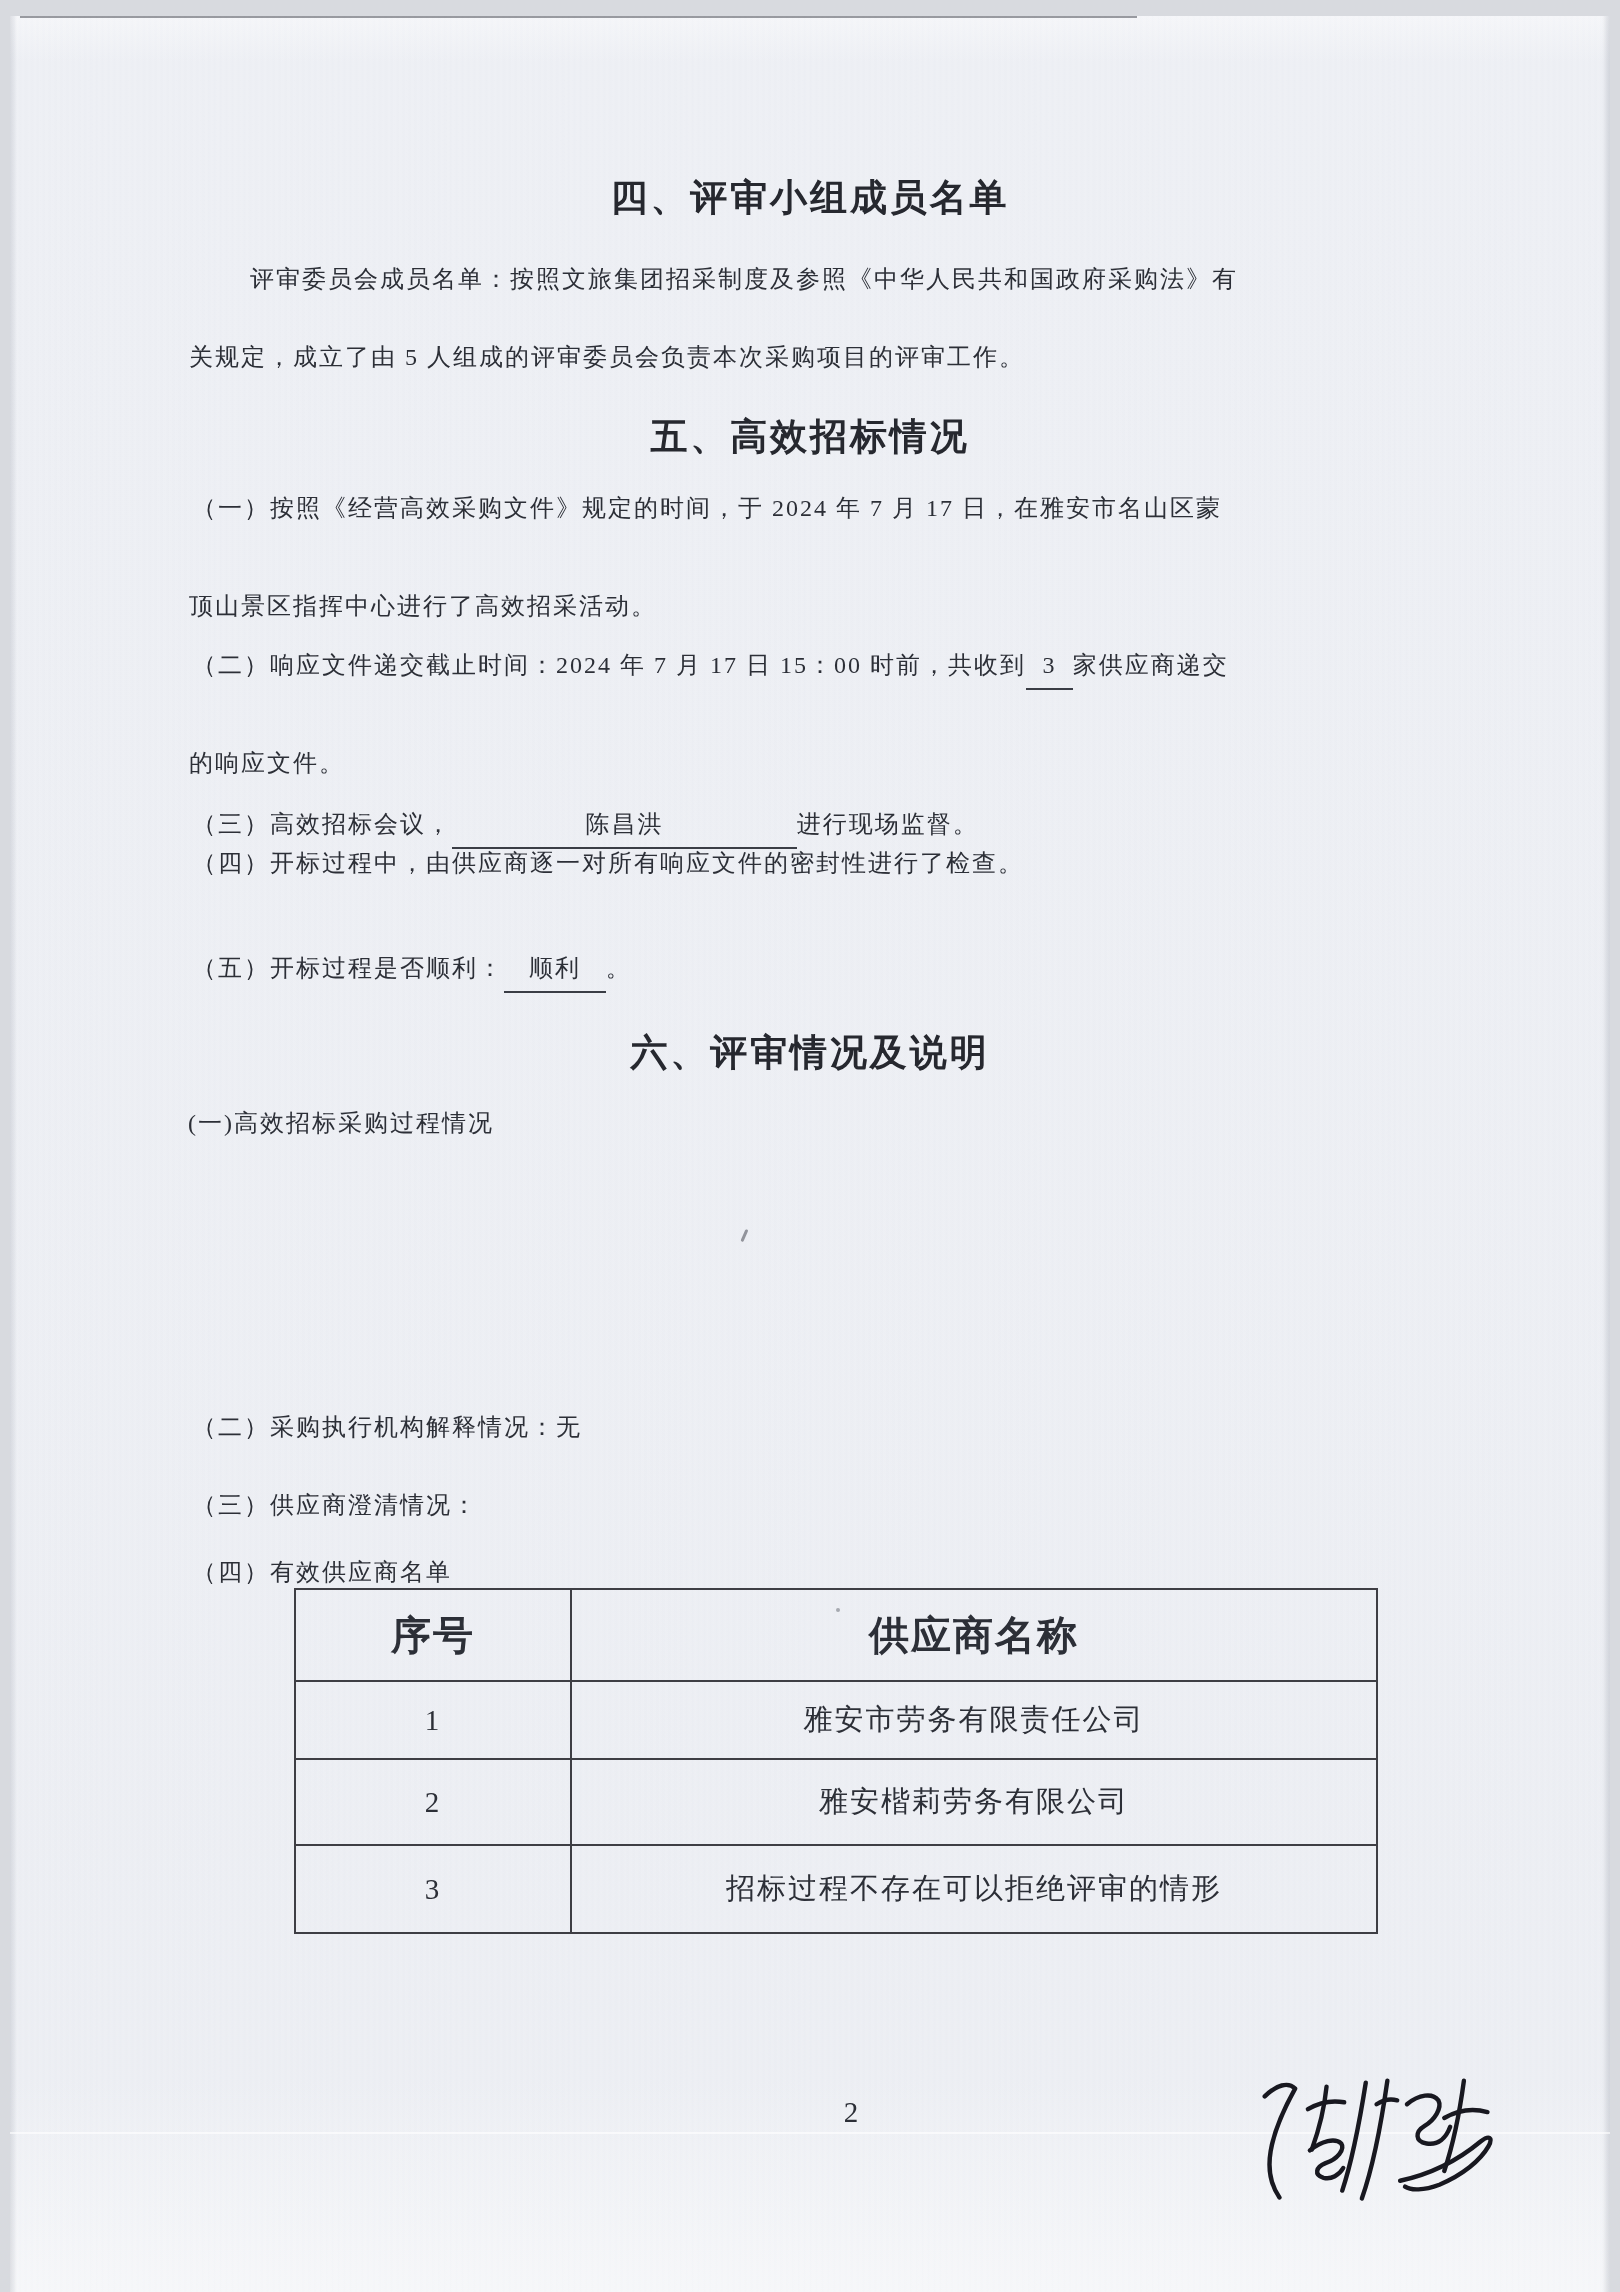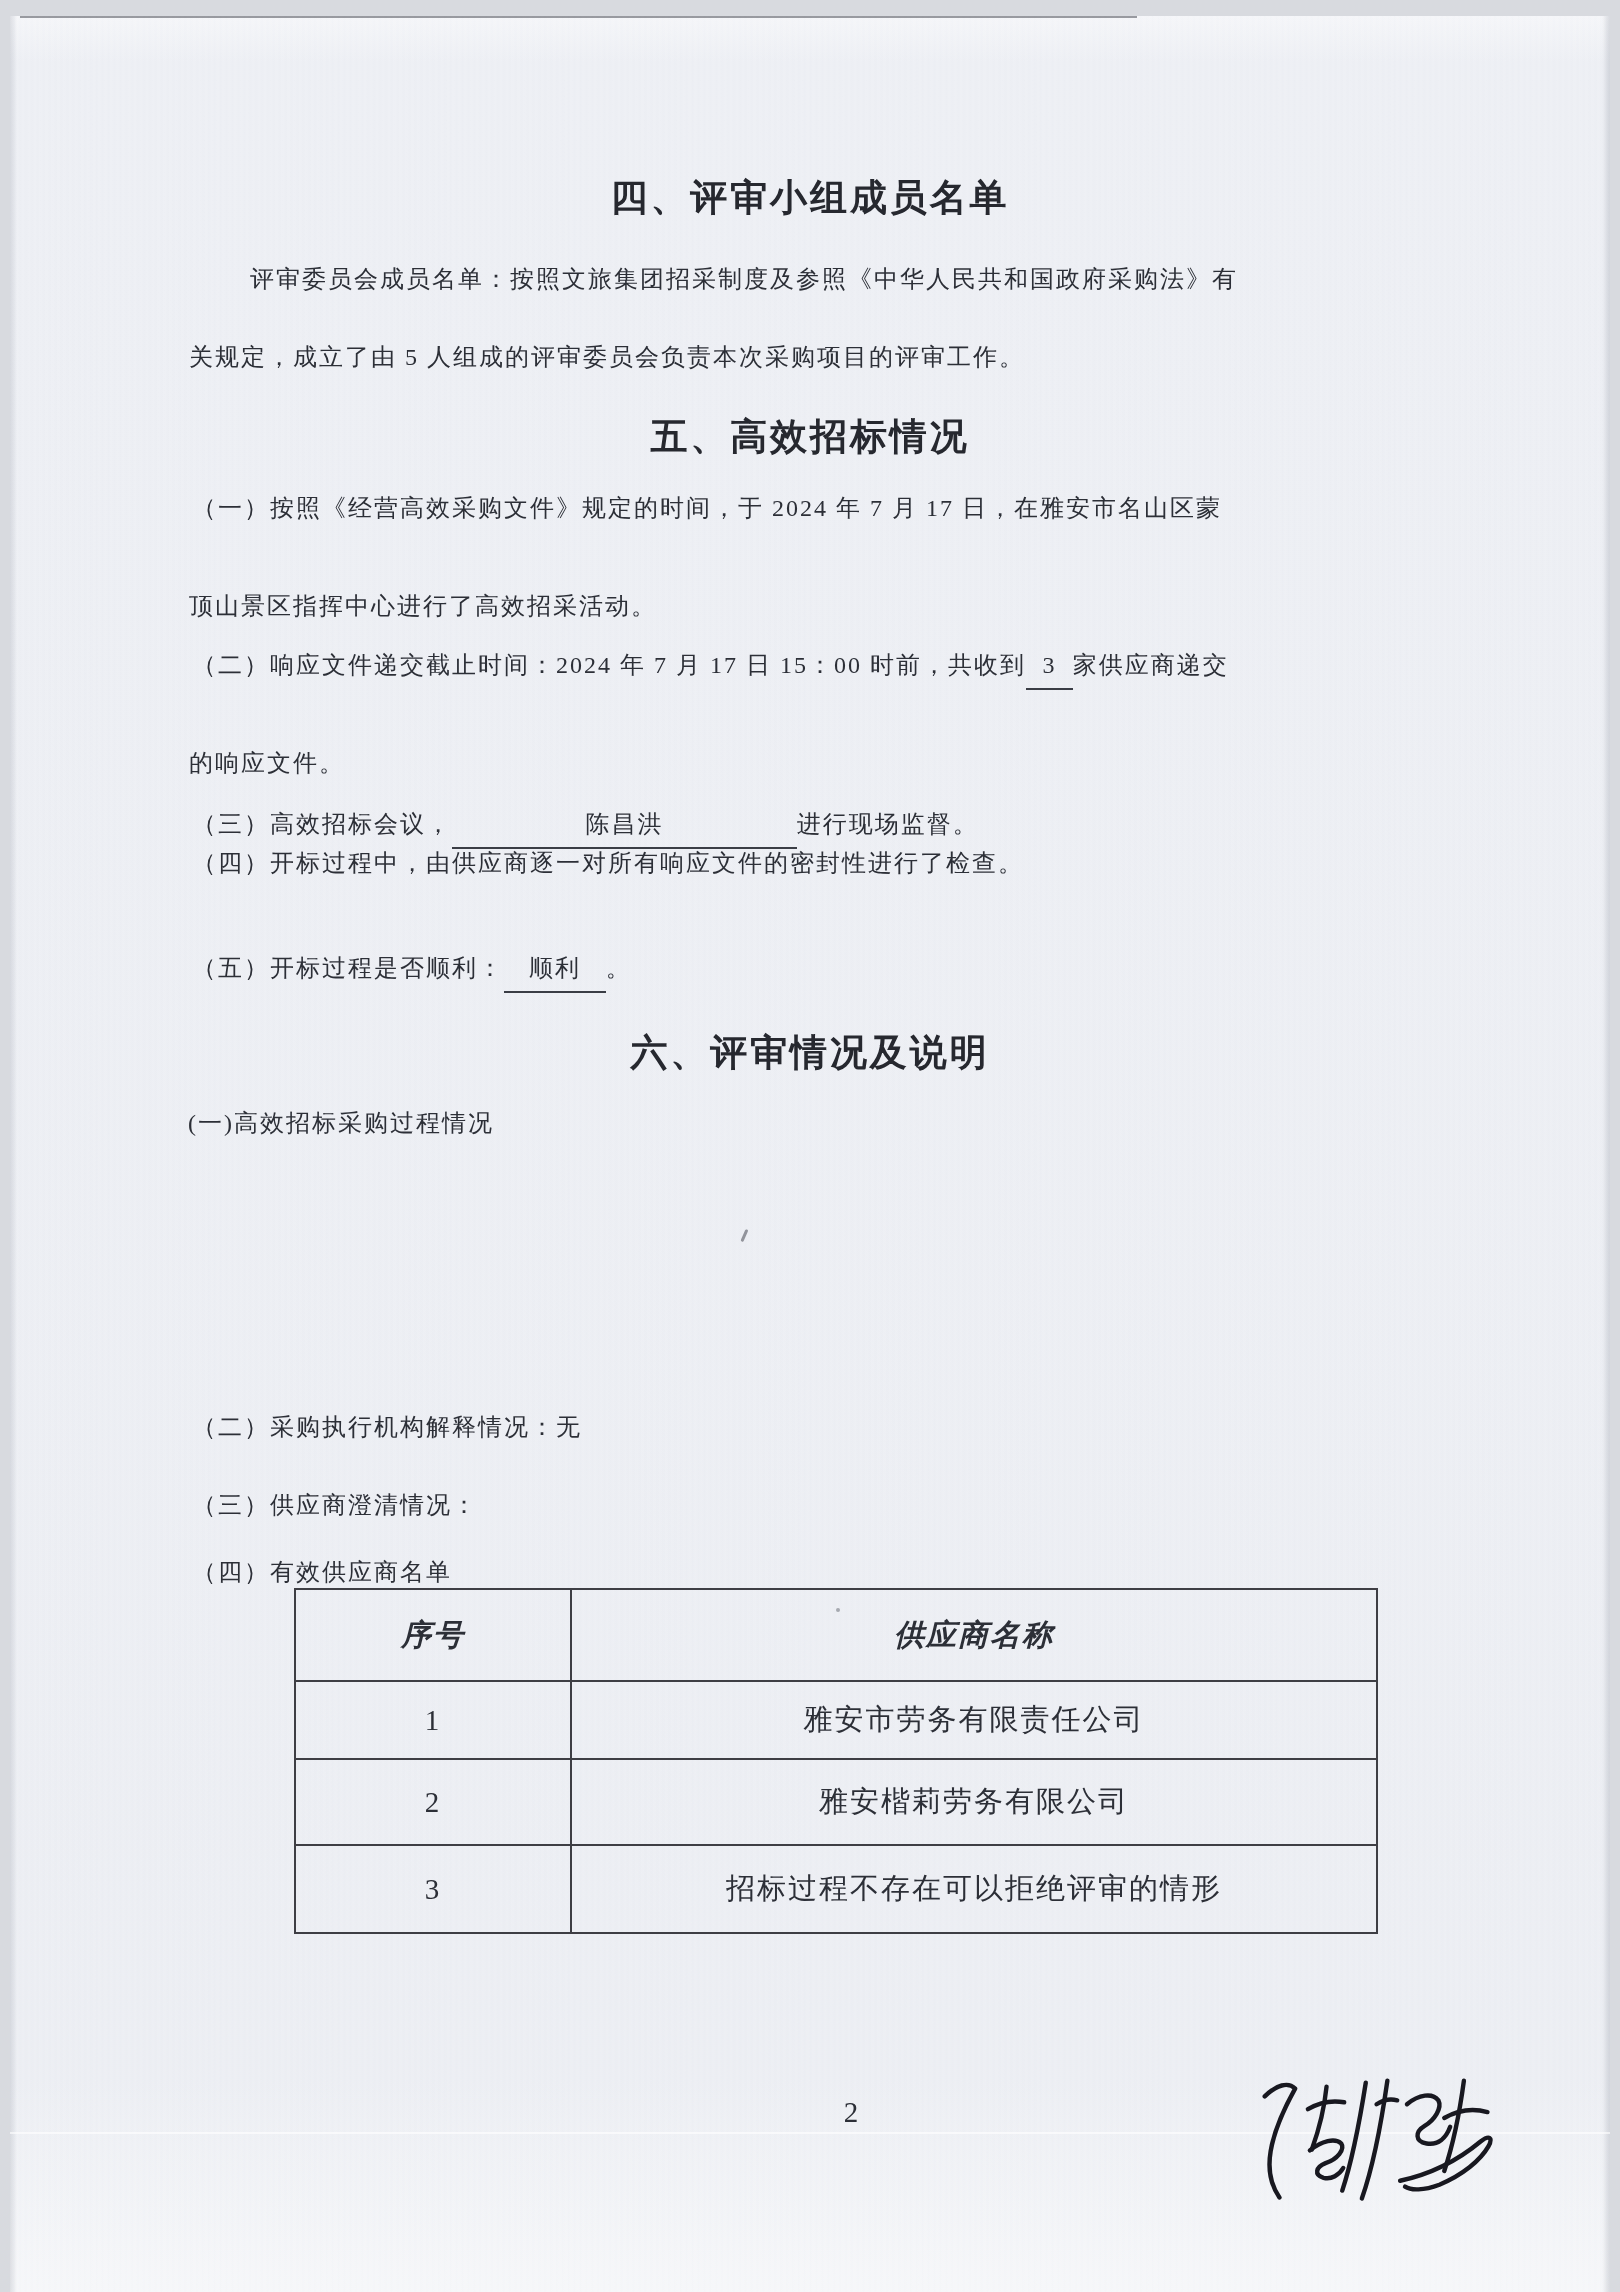"序号" table.suppliers th { font-size: 30px -> 40px; font-style: italic -> none }
